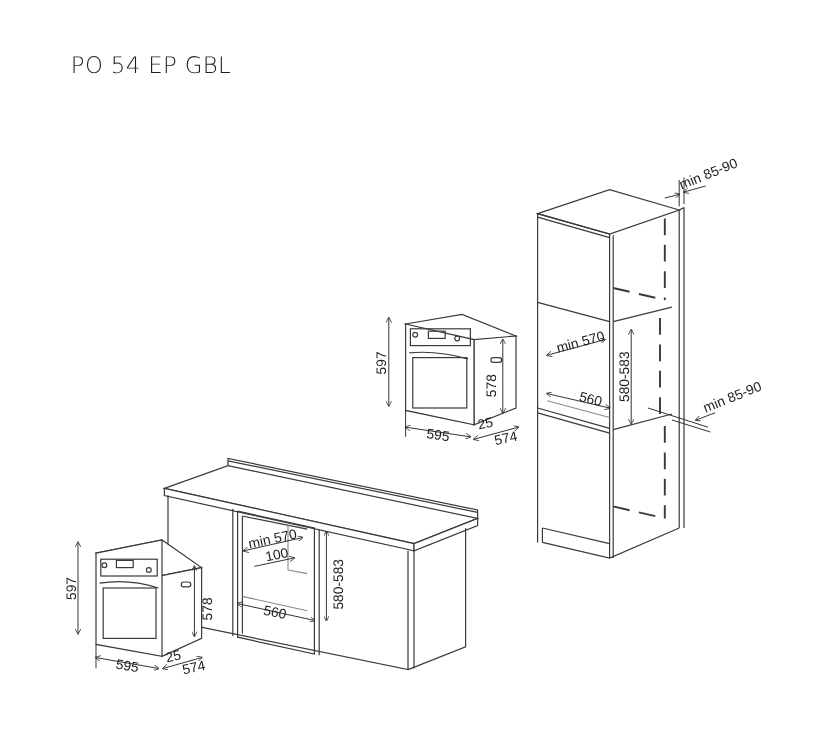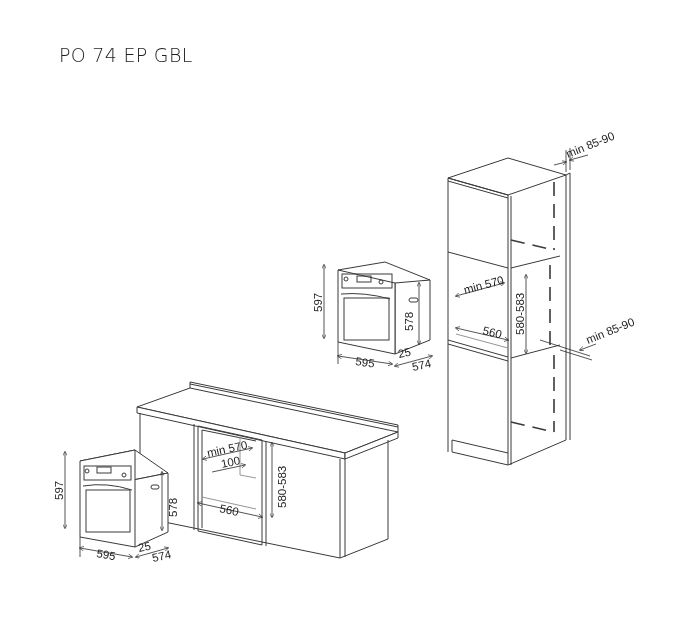"PO 74 EP GBL" div.title { text: 74 -> 54 }
